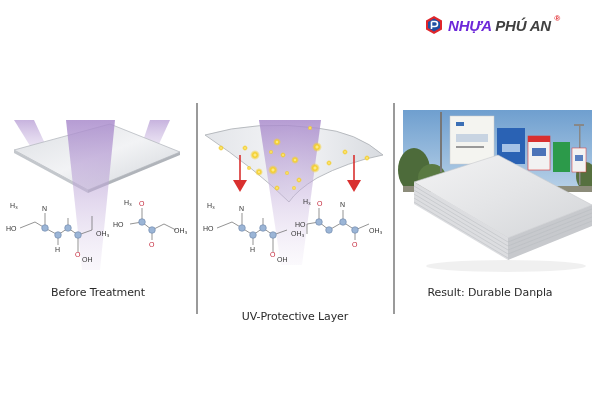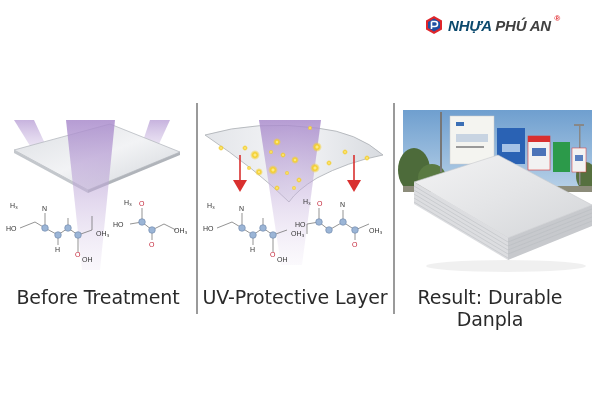"NHỰA" .logo-text .blue { color: #0c4a6e -> #6d28d9 }
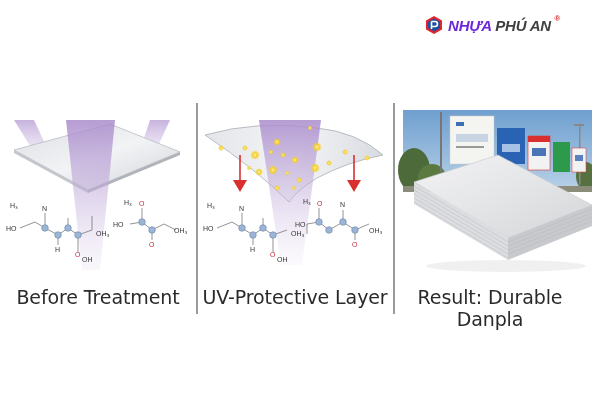"Before Treatment" .caption { font-size: 19px -> 11px }
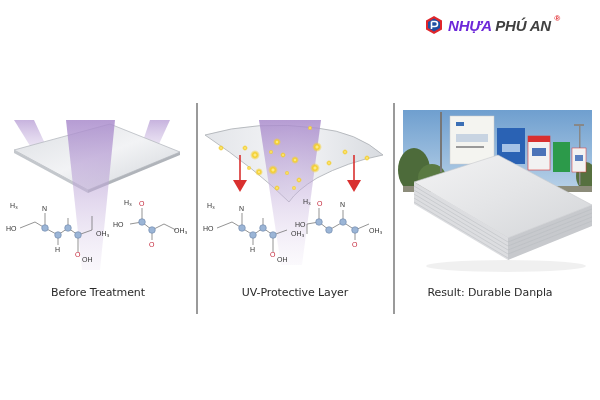"UV-Protective Layer" div.caption { margin-top: none -> 24px }
